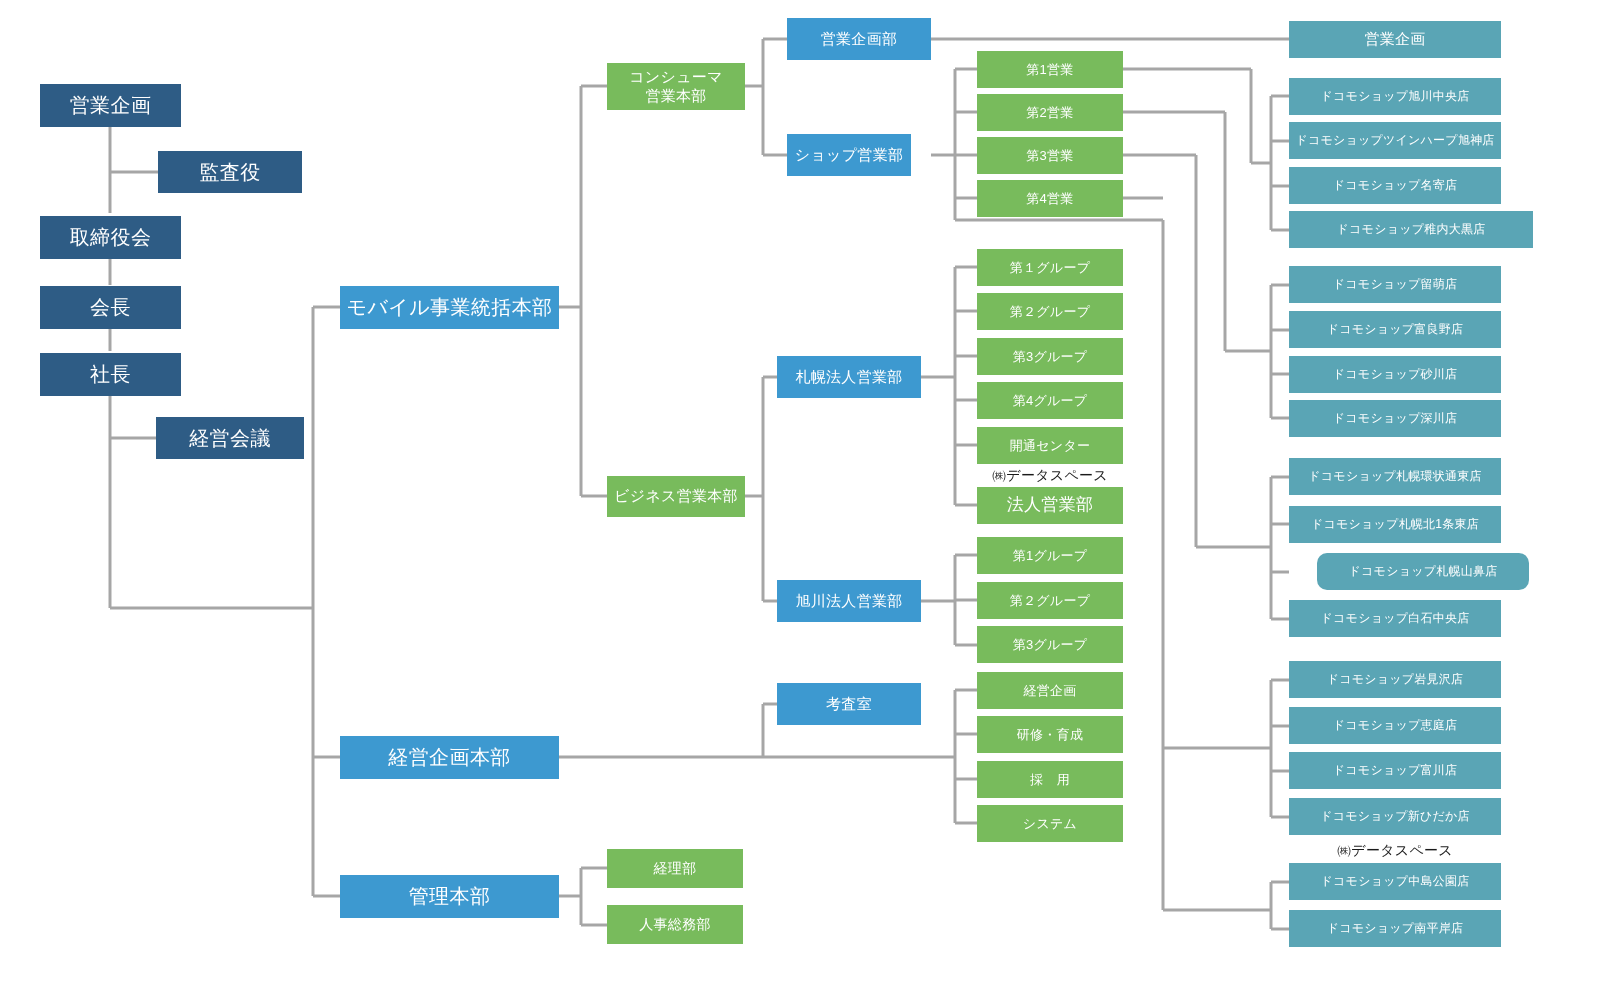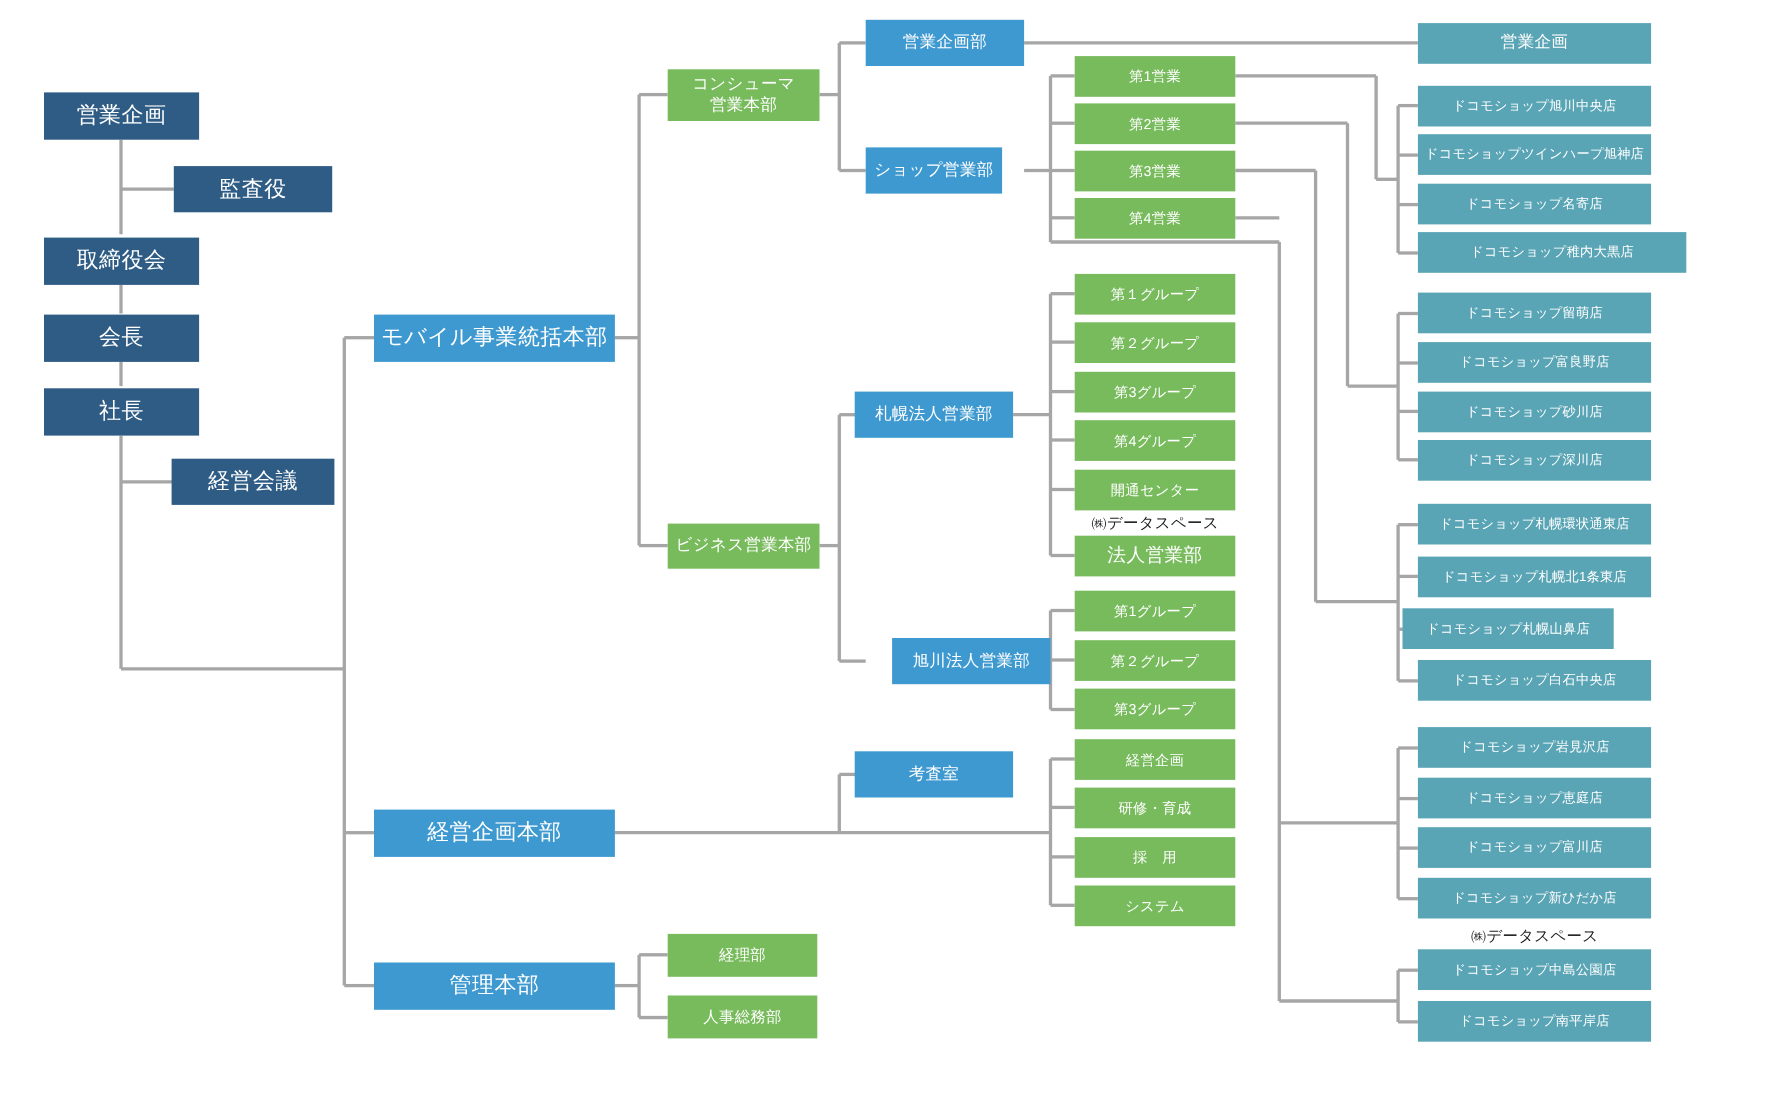"ドコモショップ札幌山鼻店" div.node { border-radius: none -> 10px; left: 1275px -> 1317px; width: 192px -> 212px }
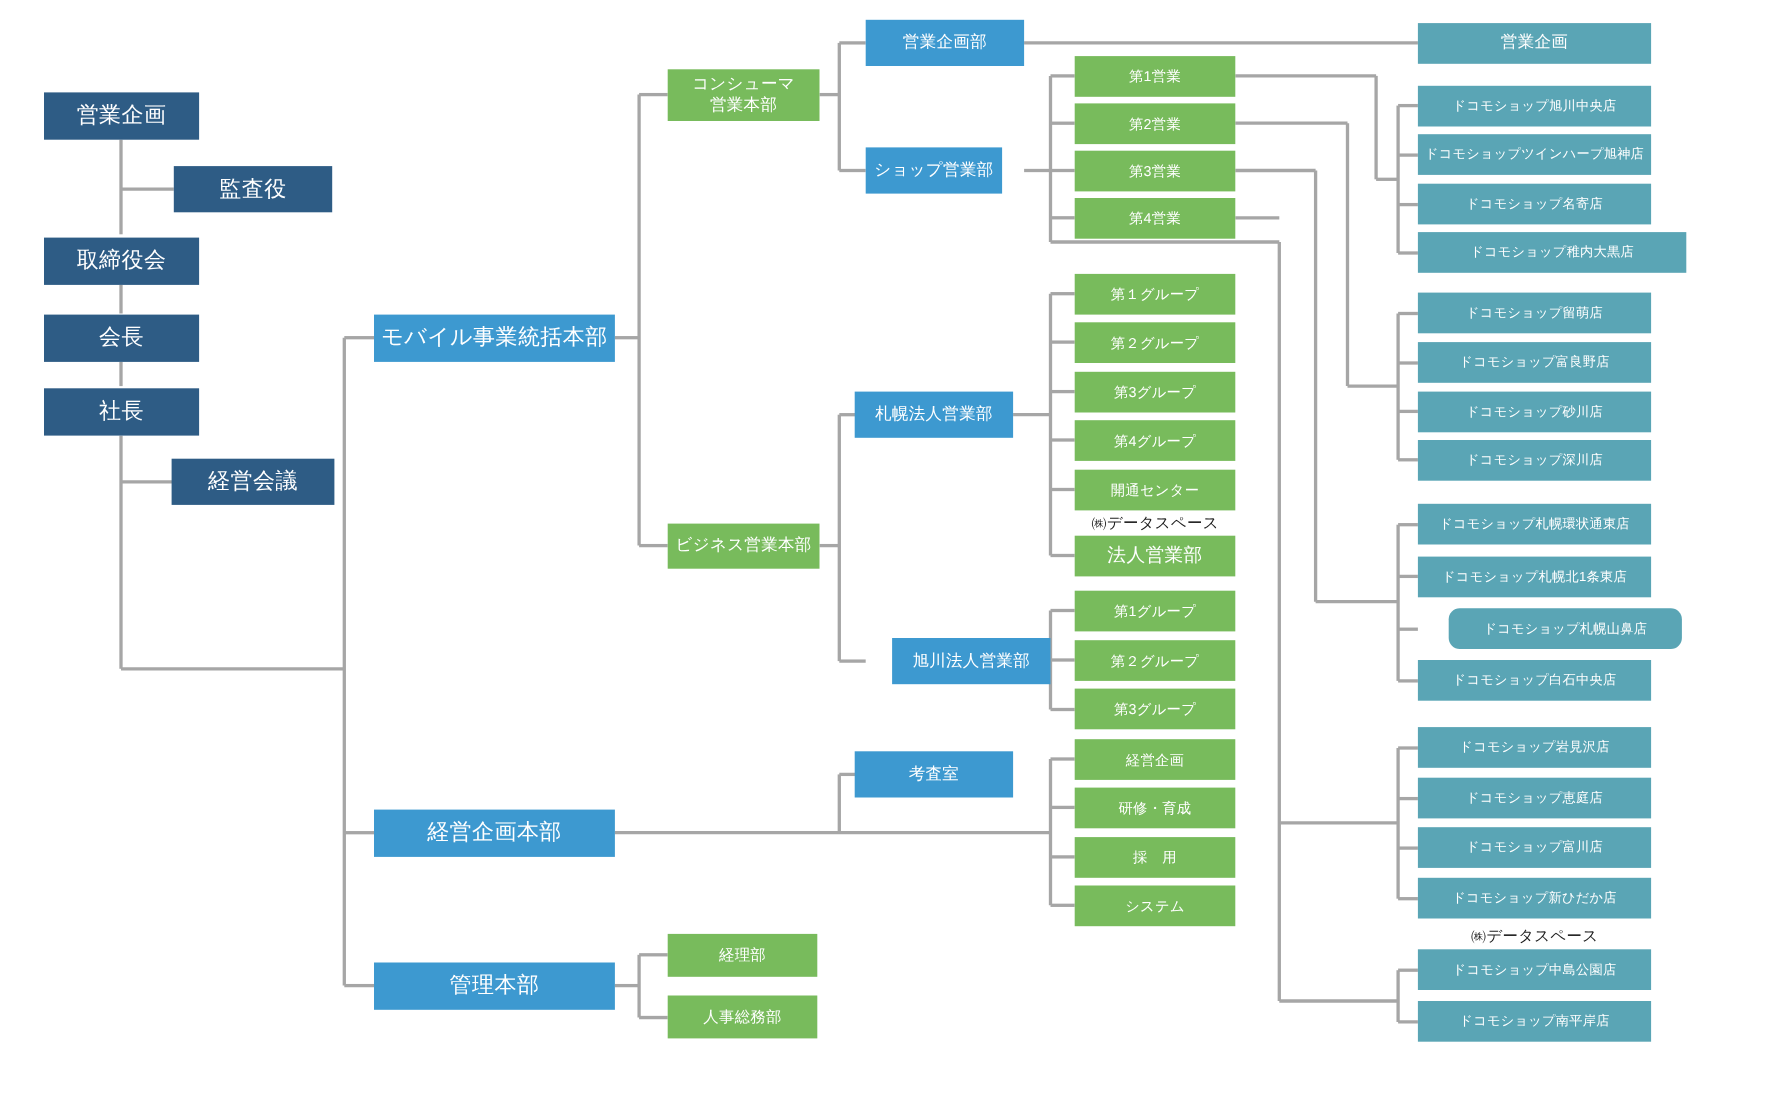"旭川法人営業部" div.node { left: 811px -> 777px }
